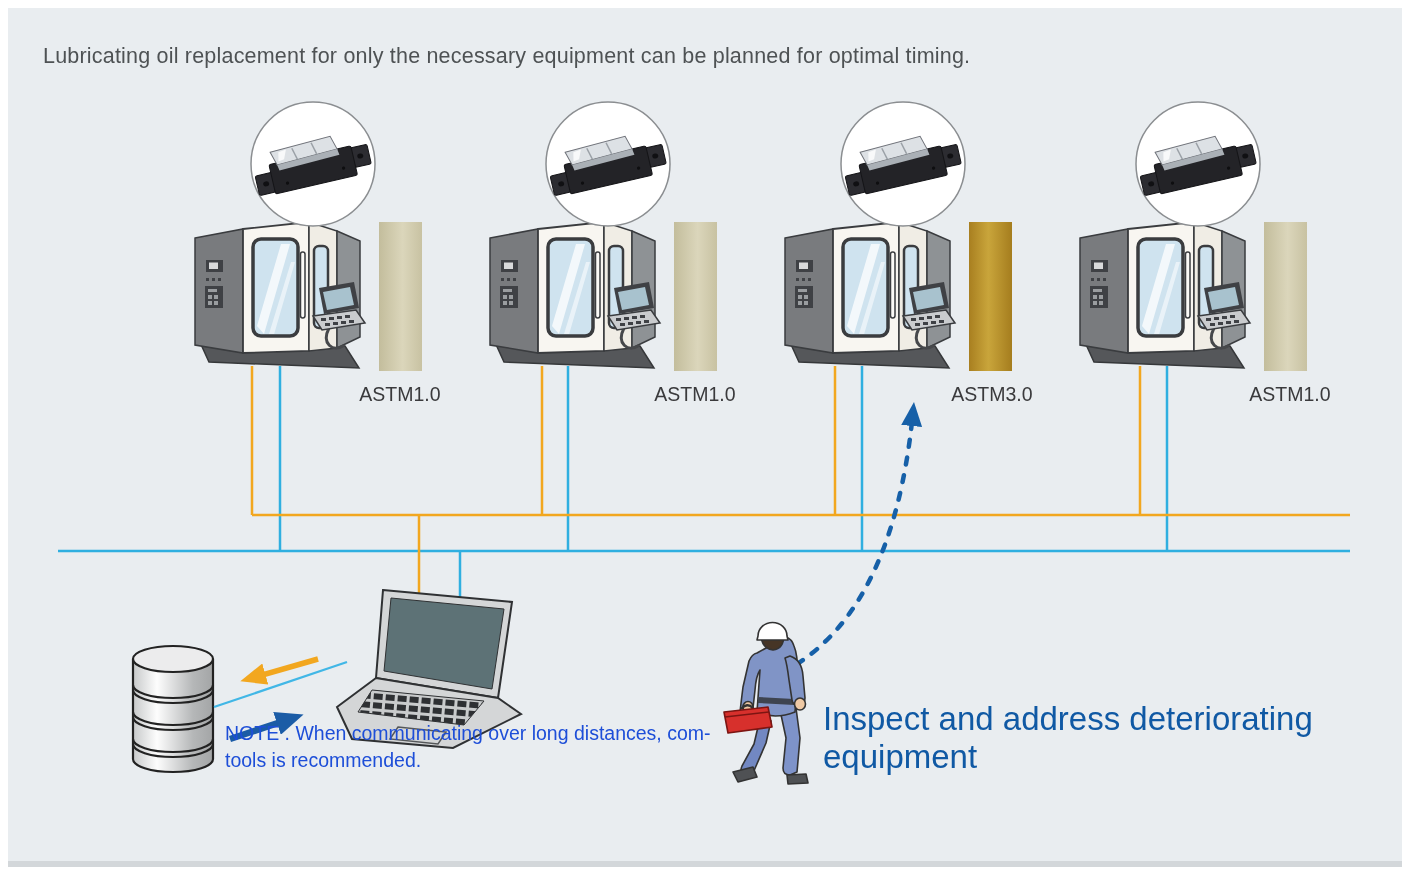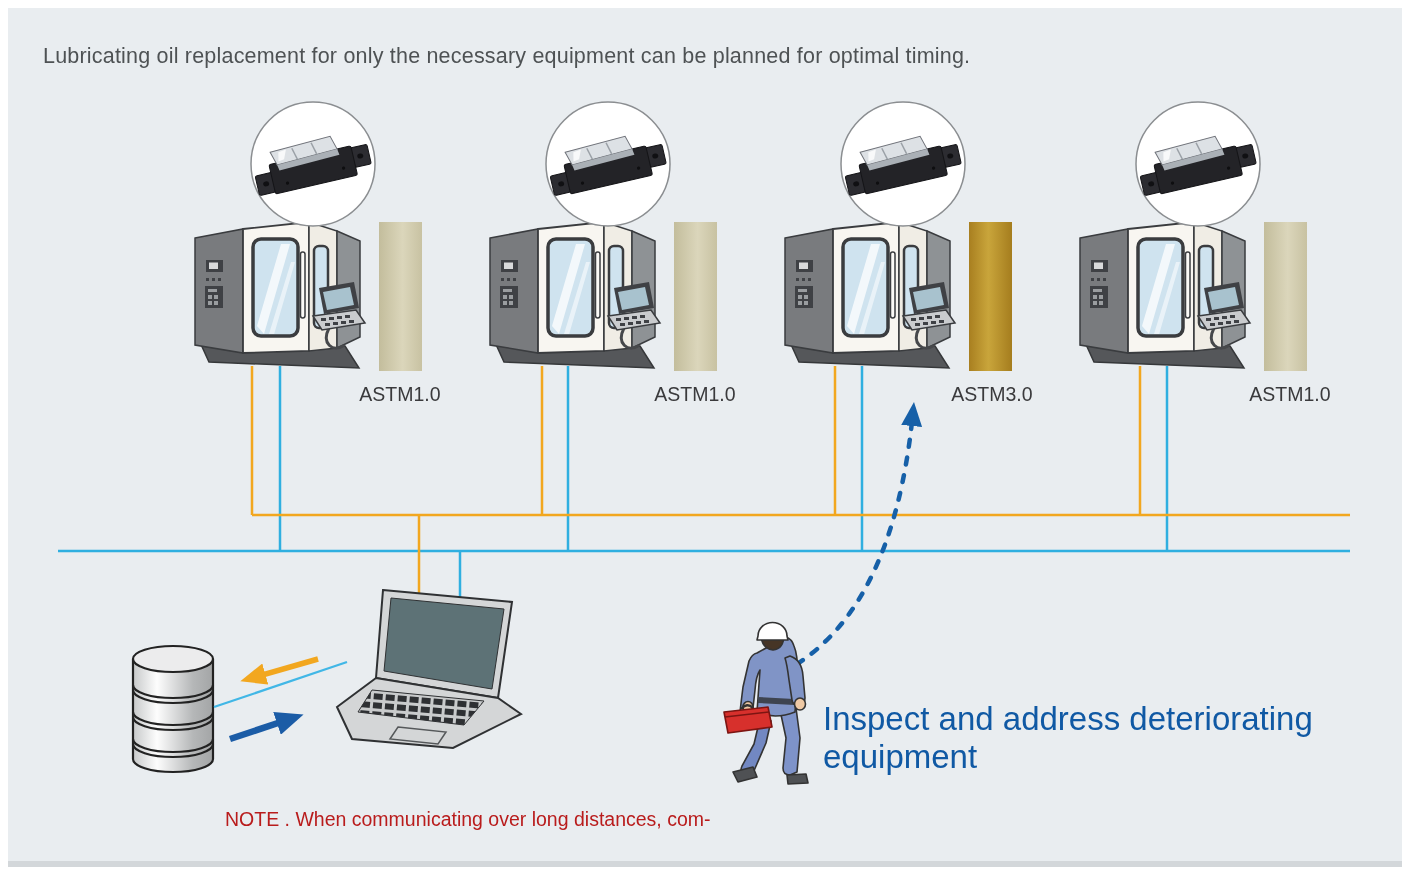"NOTE . When communicating over" .note { color: #b91c1c -> #1d4ed8; top: 806px -> 720px }
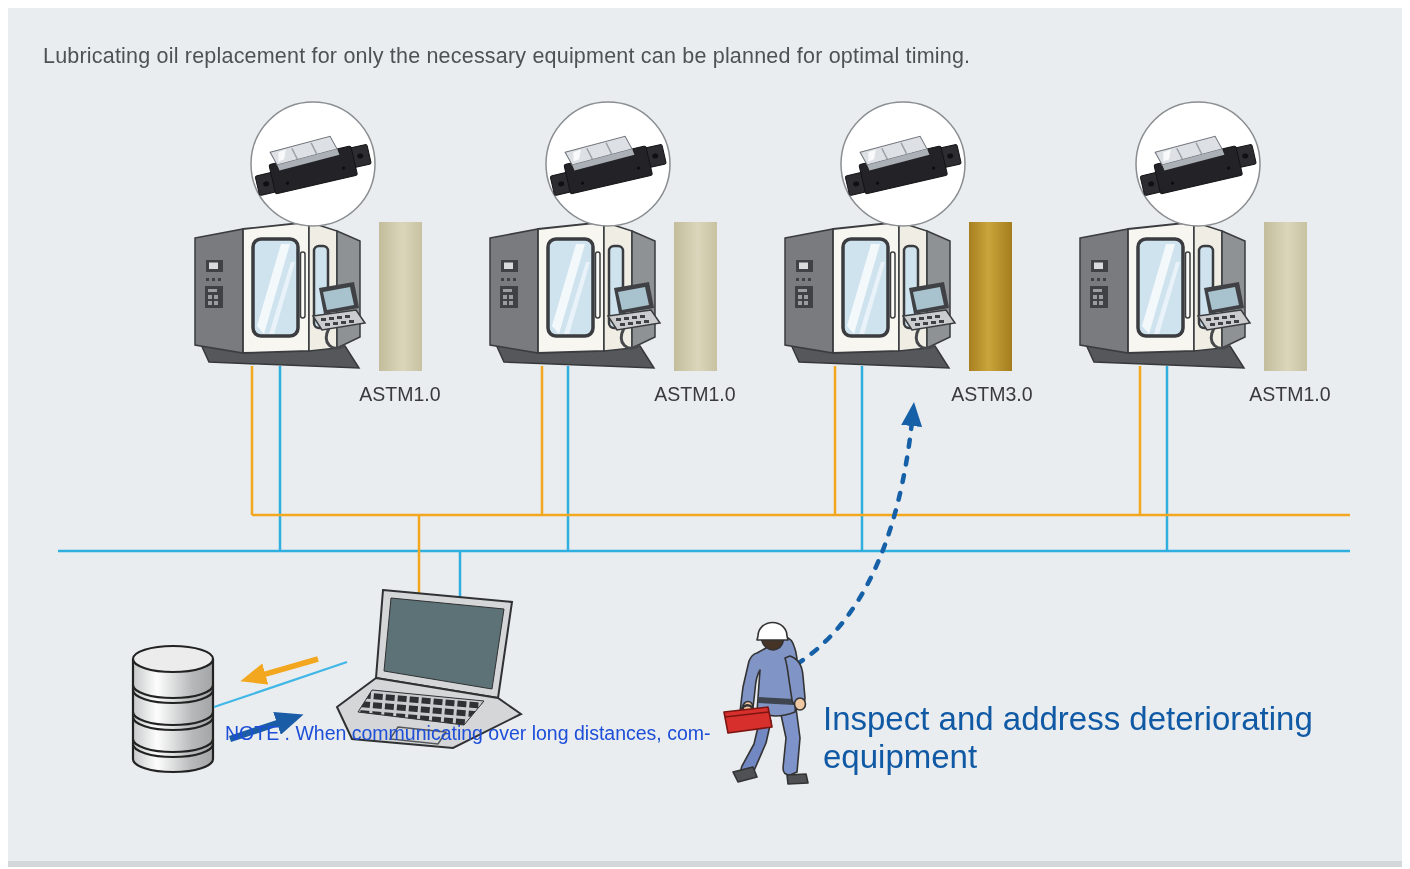"tools is recommended." div { html: none -> <div>tools is recommended.</div> }
